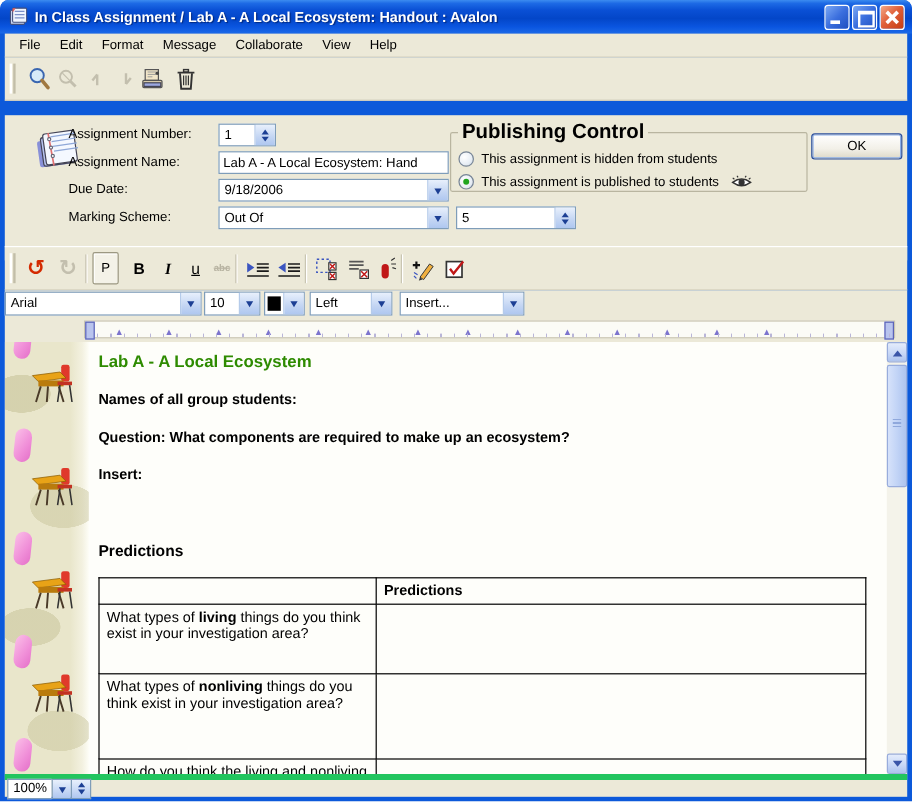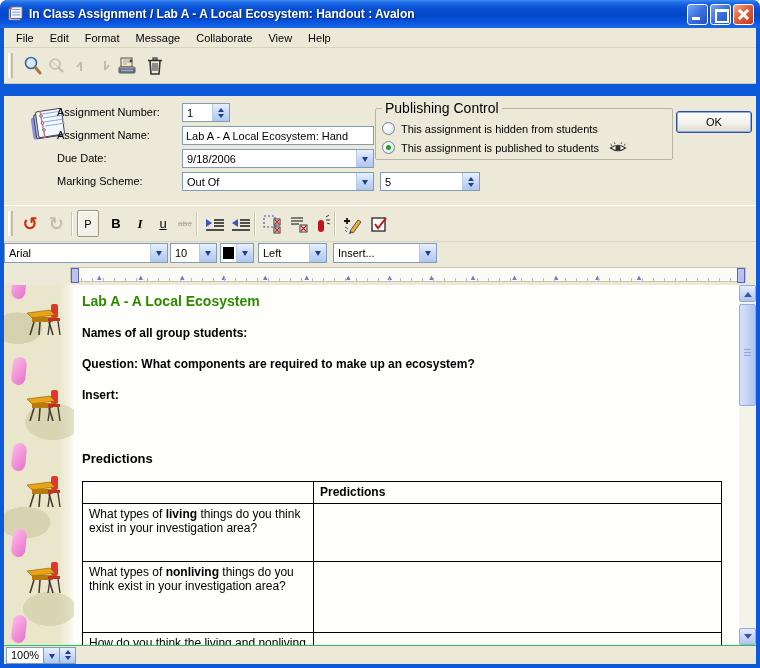"Publishing Control" fieldset.pub legend { font-size: 14px -> 17px; font-weight: none -> bold }
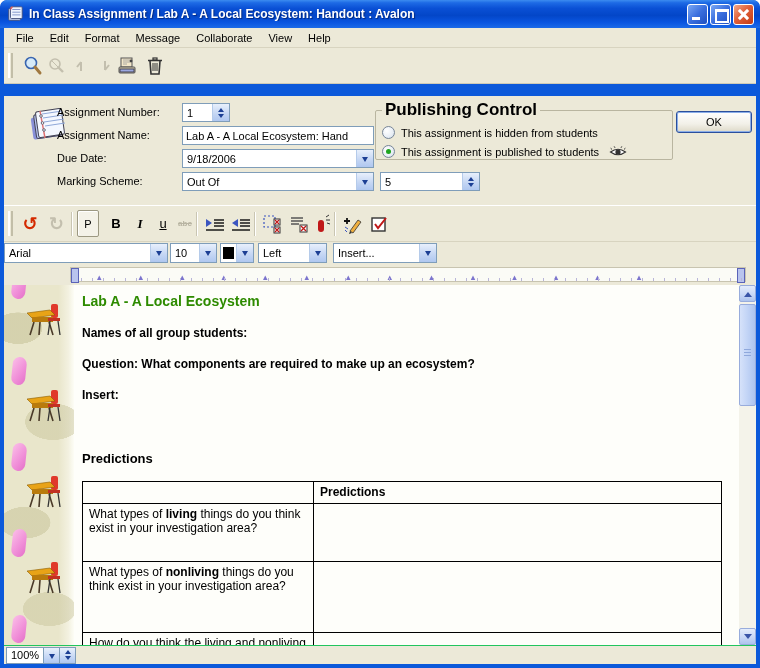"100%" .statusbar { border-top: 1px solid #22c55e -> 5px solid #22c55e }
